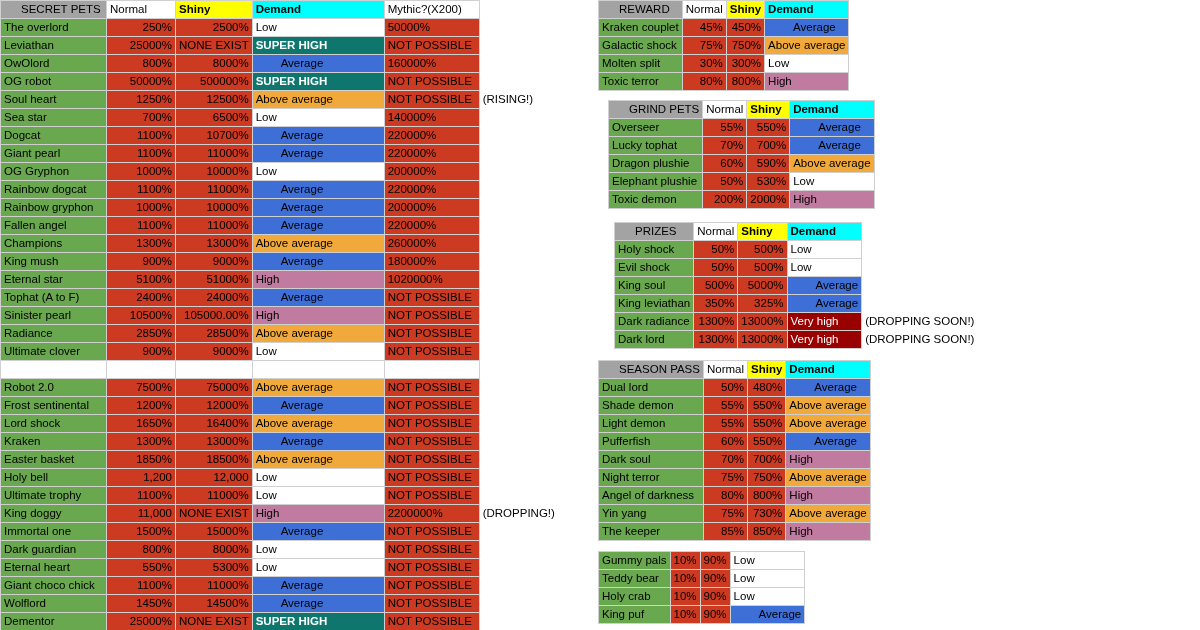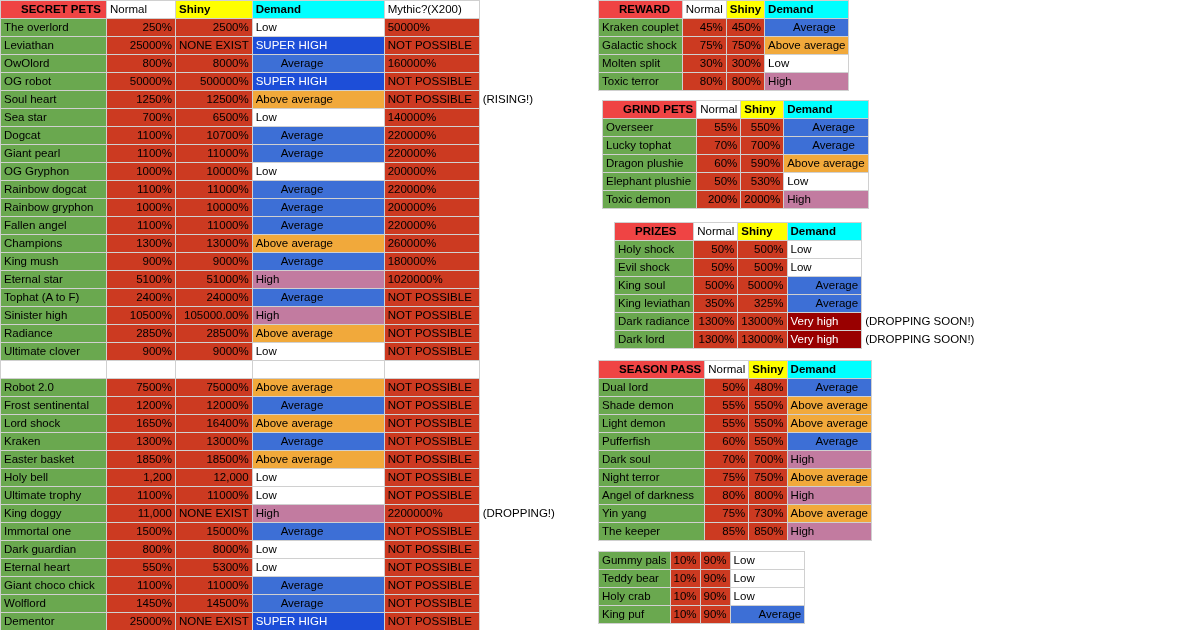"SECRET PETS" .orange { background: #ef4444 -> #a3a3a3; font-weight: bold -> normal }
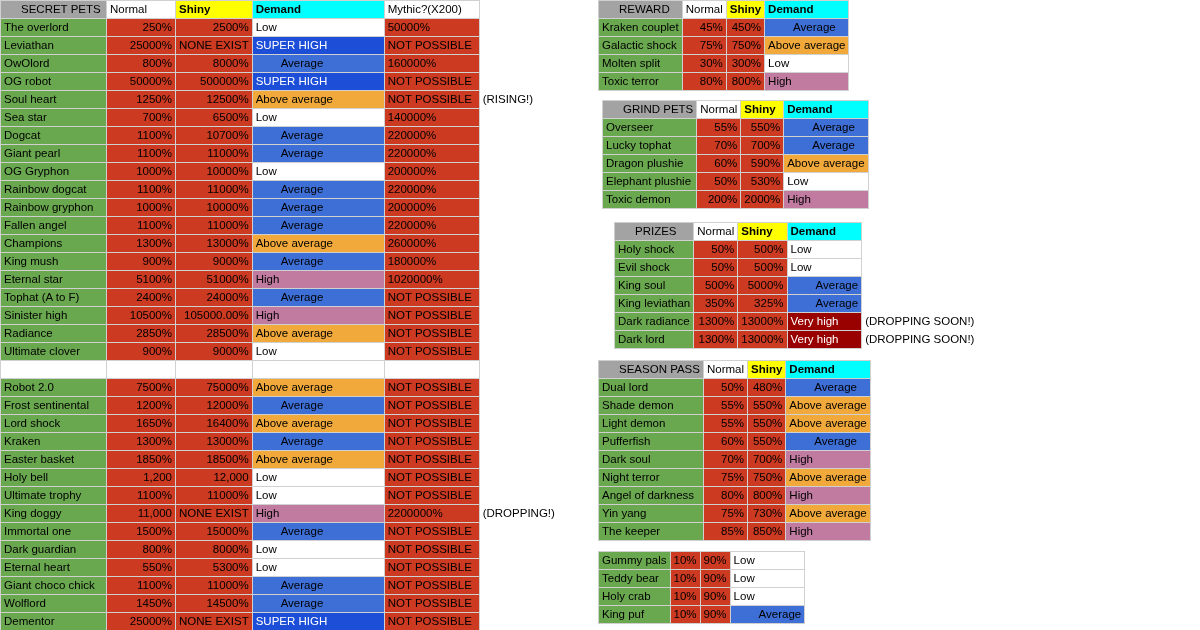"SUPER HIGH" .demand-superhigh { background: #1d4ed8 -> #0f766e; font-weight: normal -> bold }
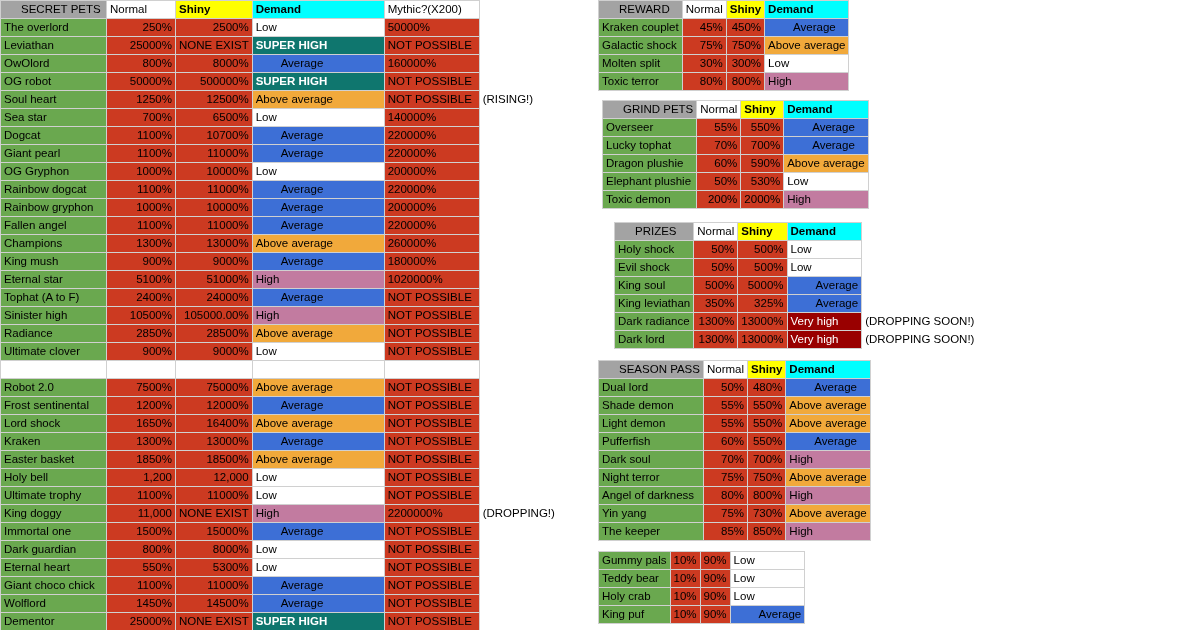"GRIND PETS" table.grid { left: 4px -> 10px }
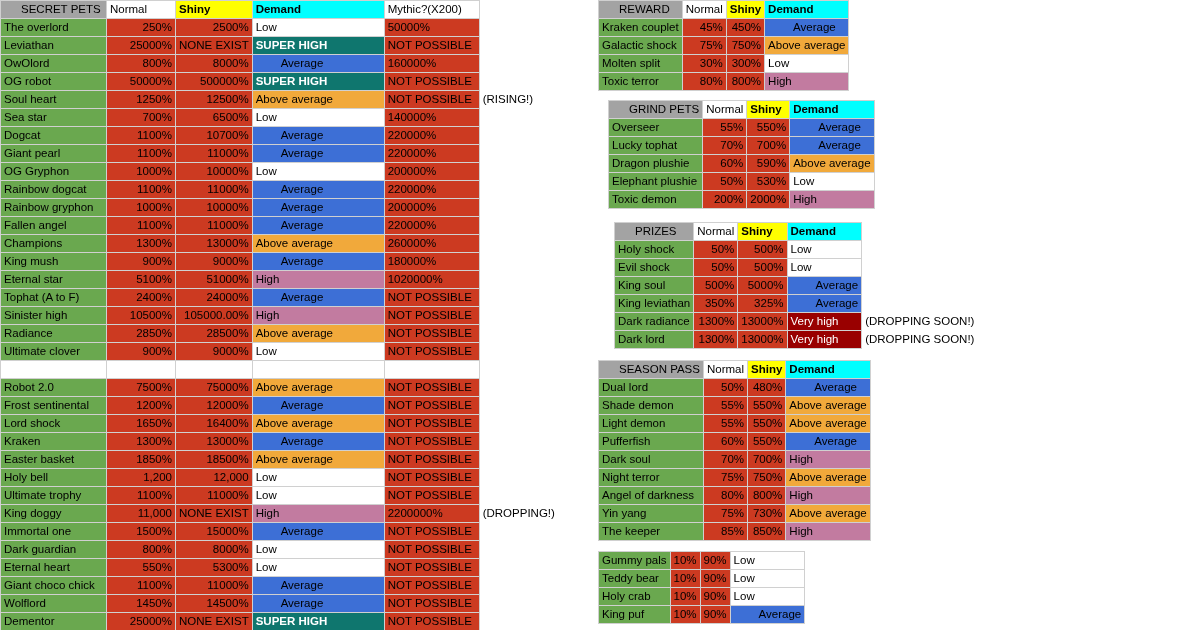"Sinister high" td.cName { text: high -> pearl }
